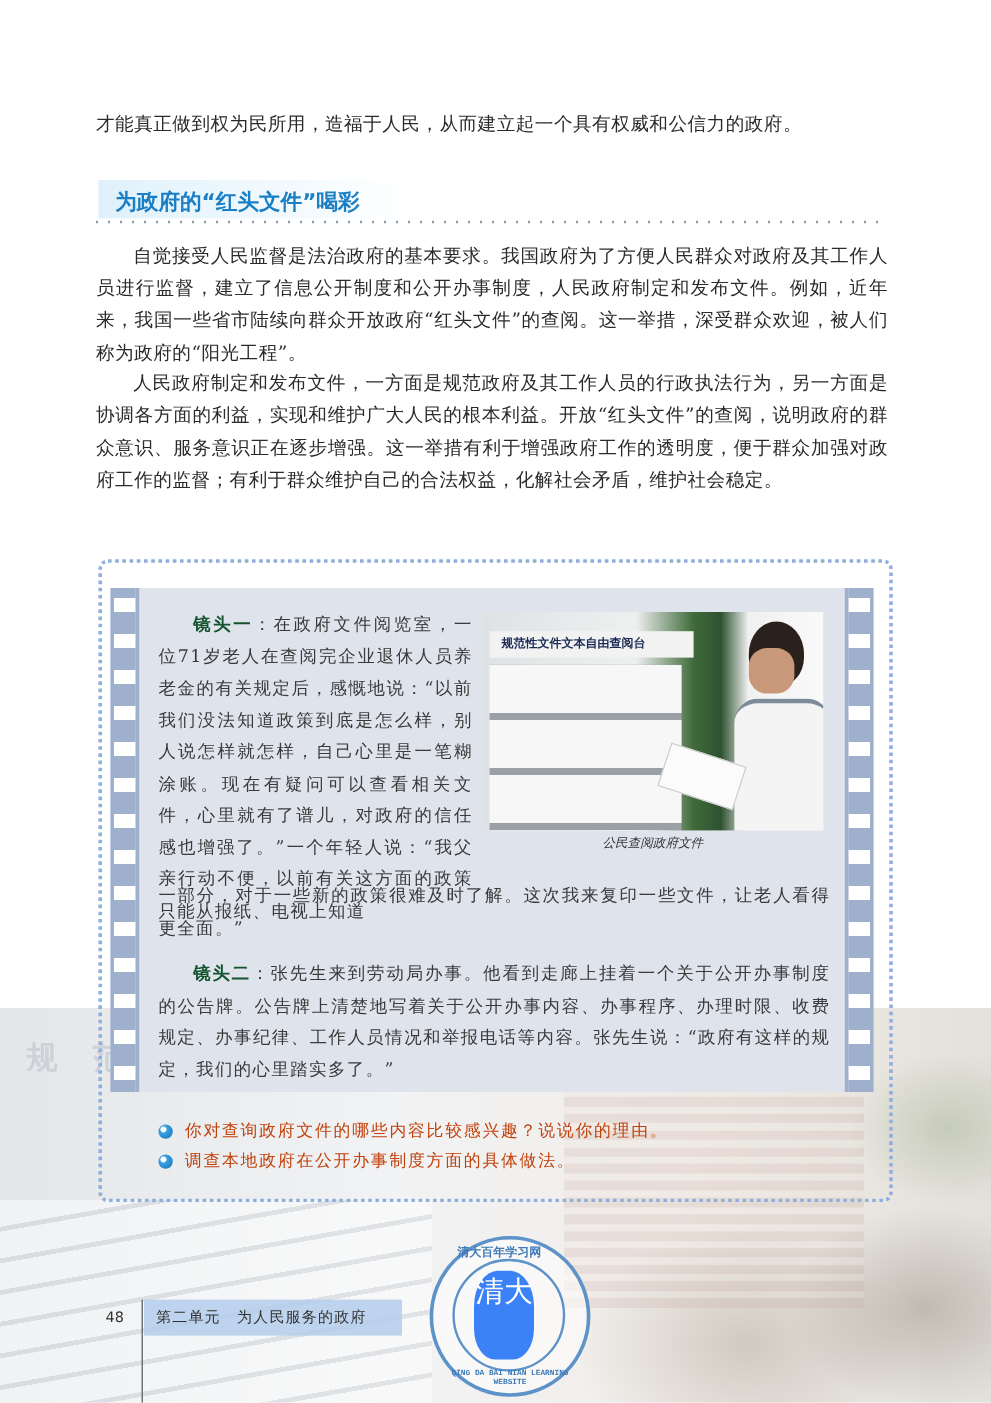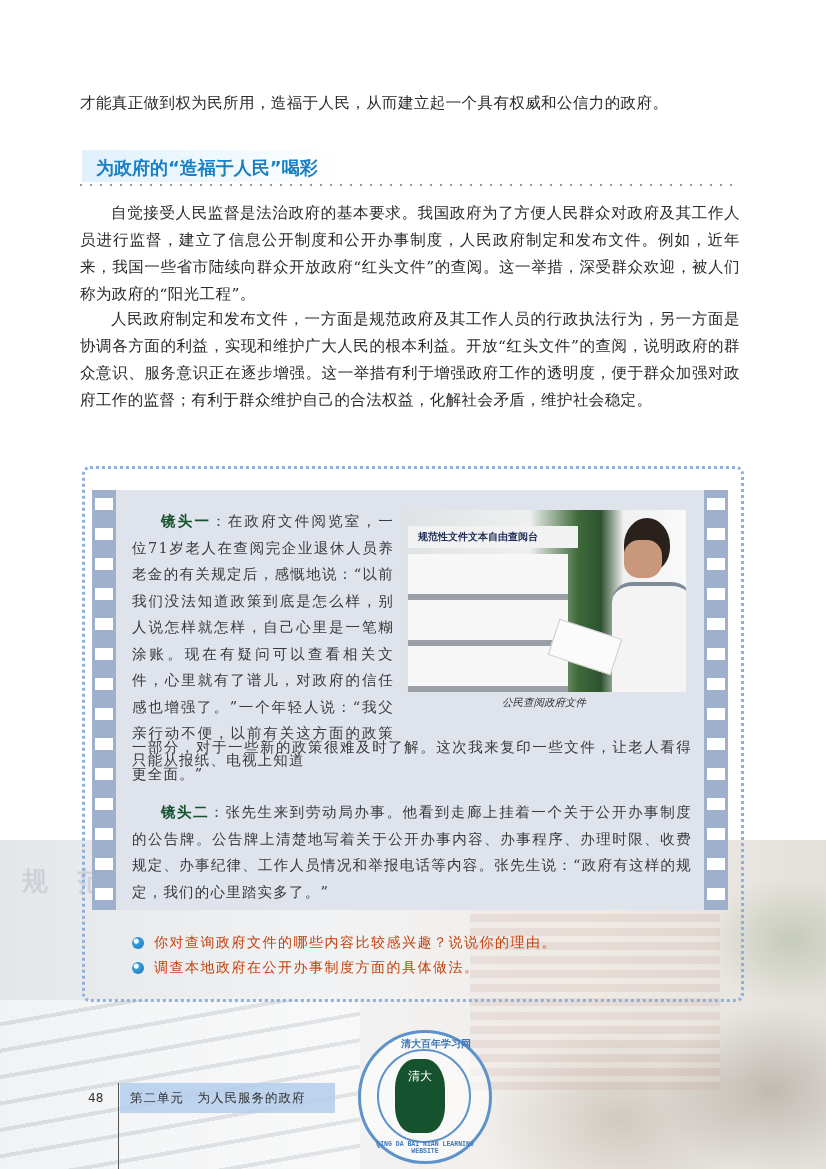"为政府的“造福于人民”喝彩" div.heading { text: 造福于人民 -> 红头文件 }
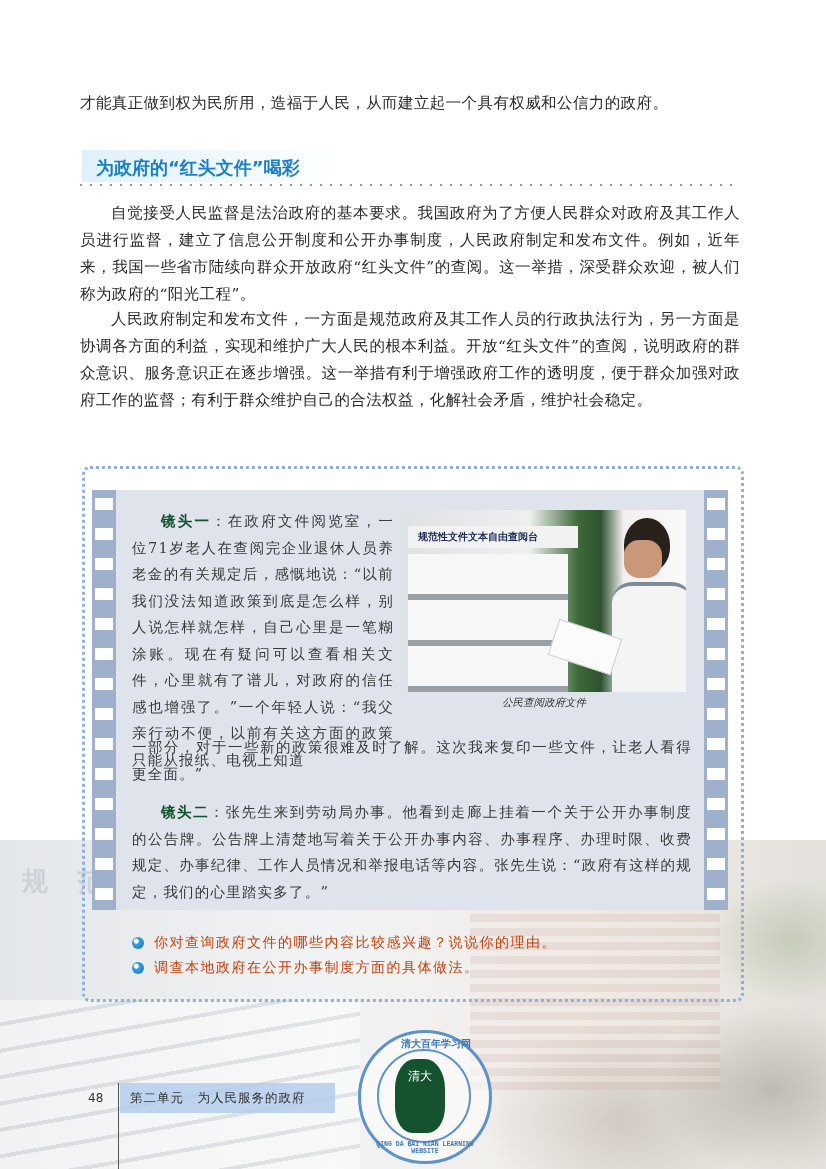"清大百年学习网" .stamp-cn { text-align: right -> left }
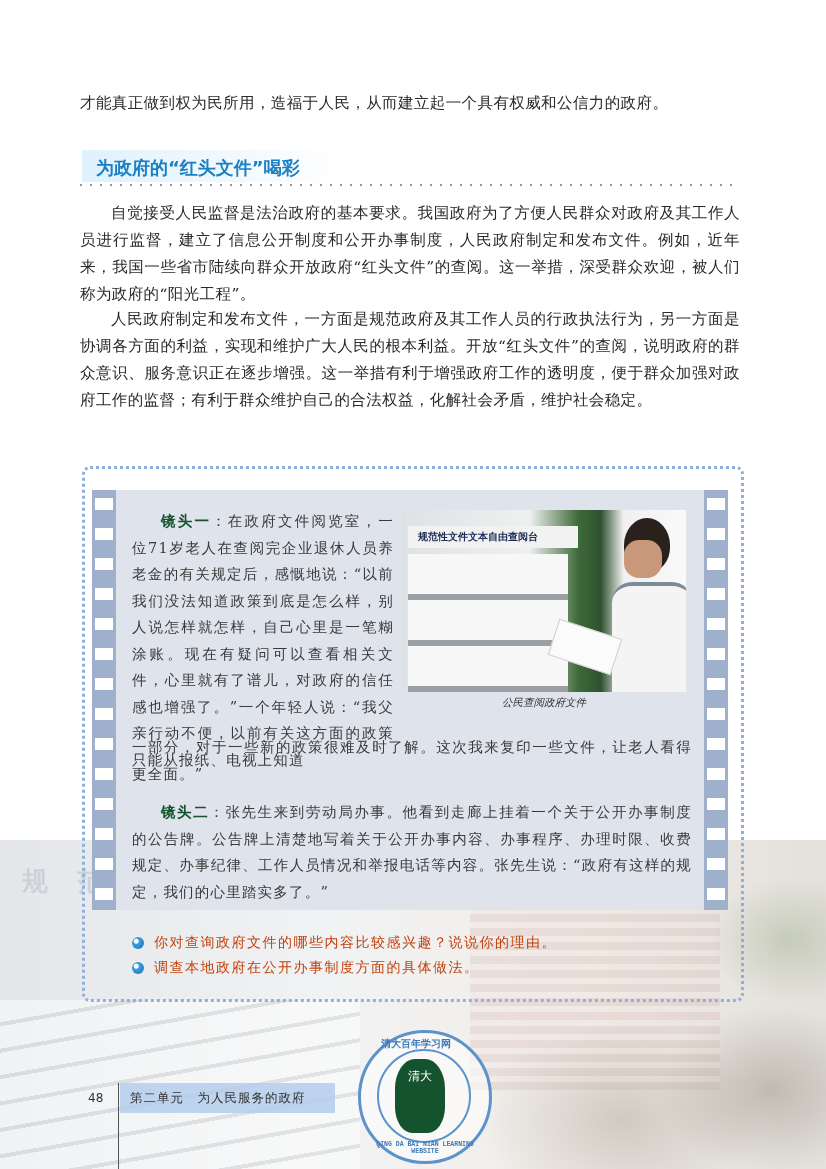"清大" .stamp-seal { background: #14532d -> #3b82f6; font-size: 12px -> 24px }
